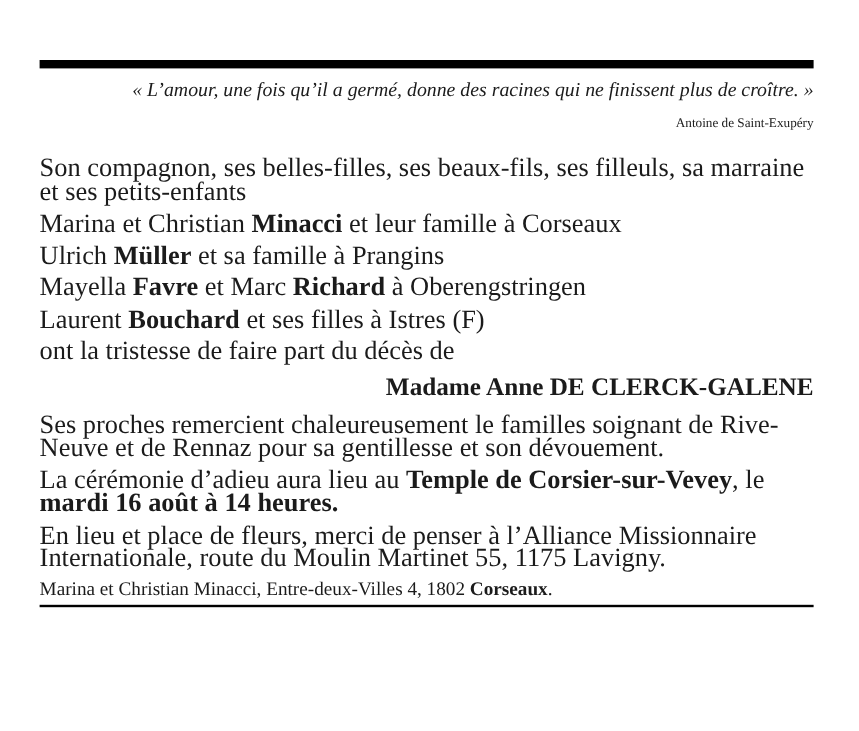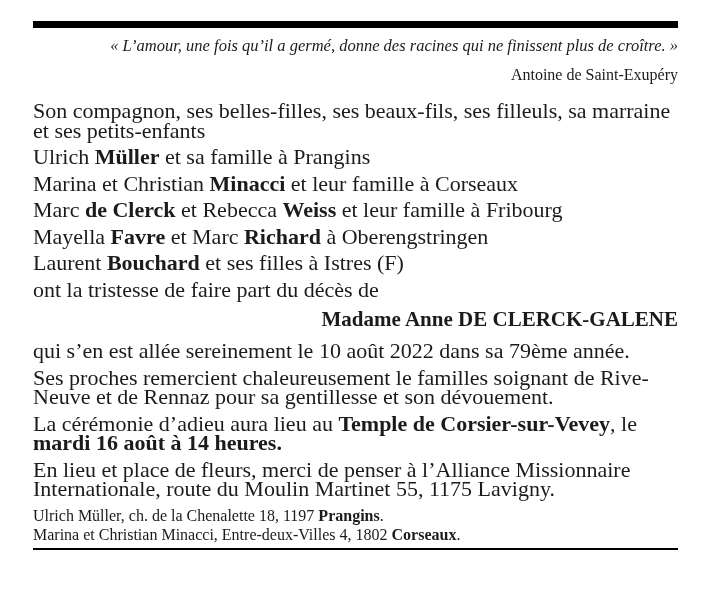"« L’amour, une fois qu’il" .sheet { padding-top: 21px -> 50px }
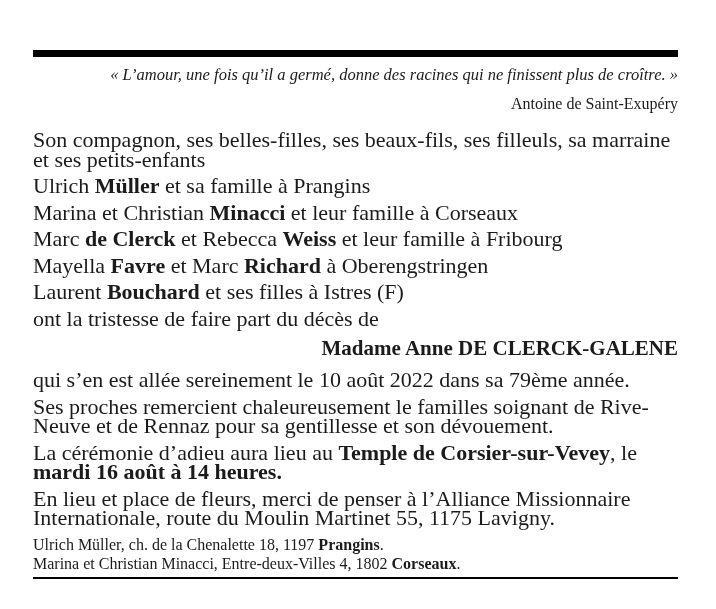"Antoine de Saint-Exupéry" .attribution { font-size: 16px -> 11px }
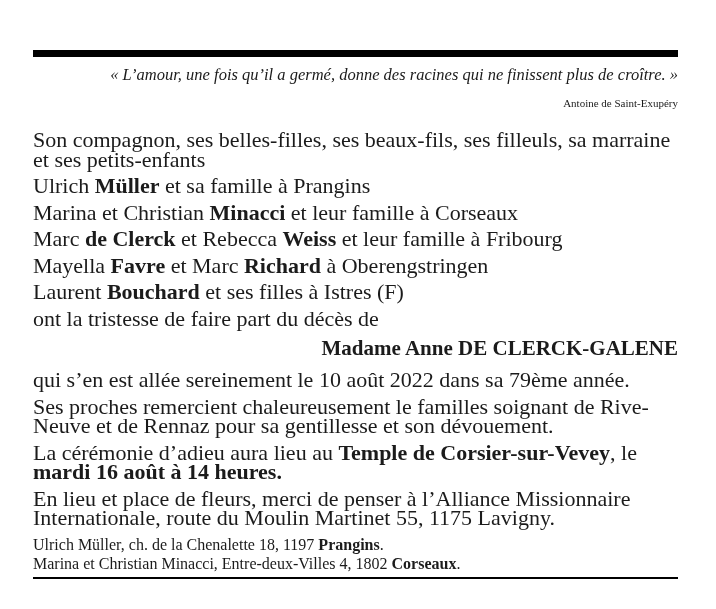"Ulrich Müller et sa famille" p.para { order: before "Marina et Christian Minacci et" -> after "Marina et Christian Minacci et" }
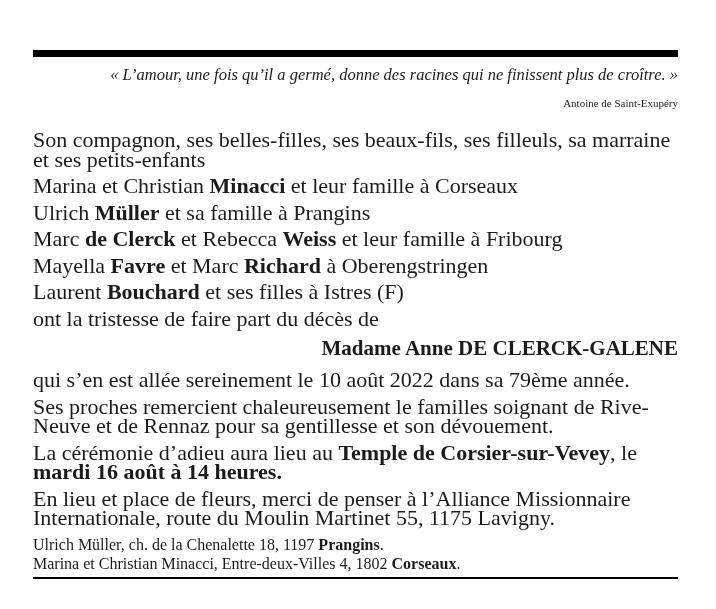"Marc de Clerck et Rebecca" p.para { html: <p><span>Marc </span><span>de Clerck</span><span> et Rebecca </span><span>Weiss</span><span> et leur famille à Fribourg</span></p> -> none }
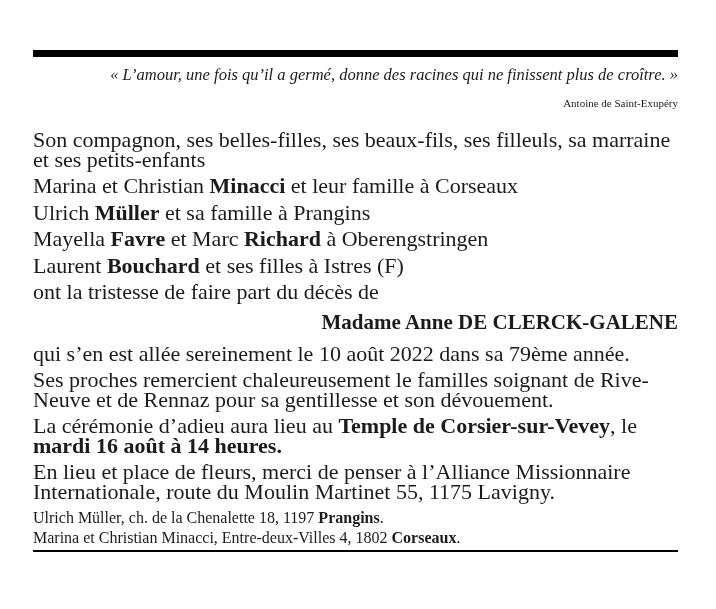"qui s’en est allée sereinement" p.para { html: <p>qui s’en est allée sereinement le 10 août 2022 dans sa 79ème année.</p> -> none }
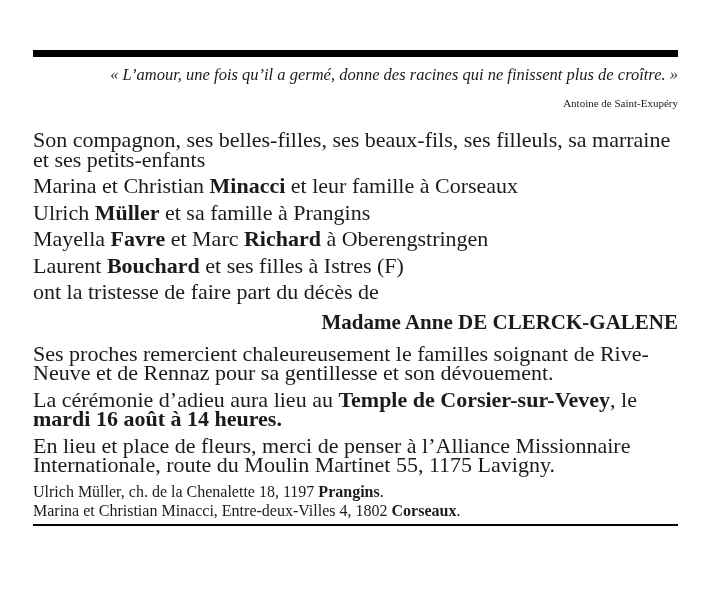"Ulrich Müller, ch. de la" p { html: <p><span>Ulrich Müller, ch. de la Chenalette 18, 1197 </span><span>Prangins</span><span>.</span></p> -> none }
